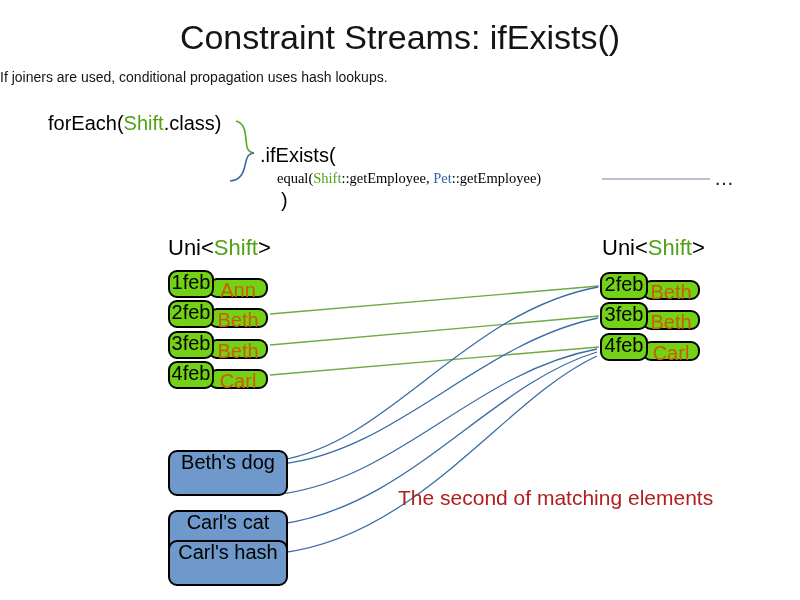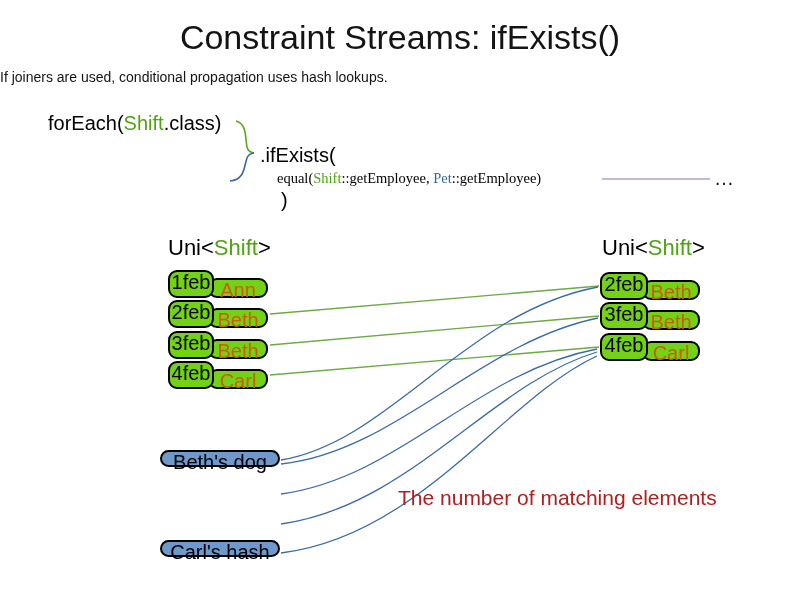"Beth's dog" .prow { height: 17px -> 46px; margin-left: none -> 8px }
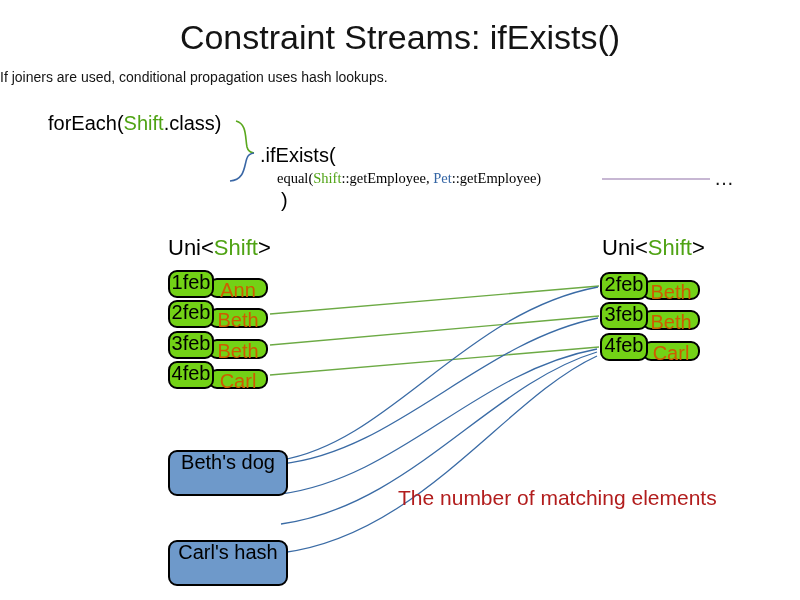"The number of matching elements" div { text: number -> second }
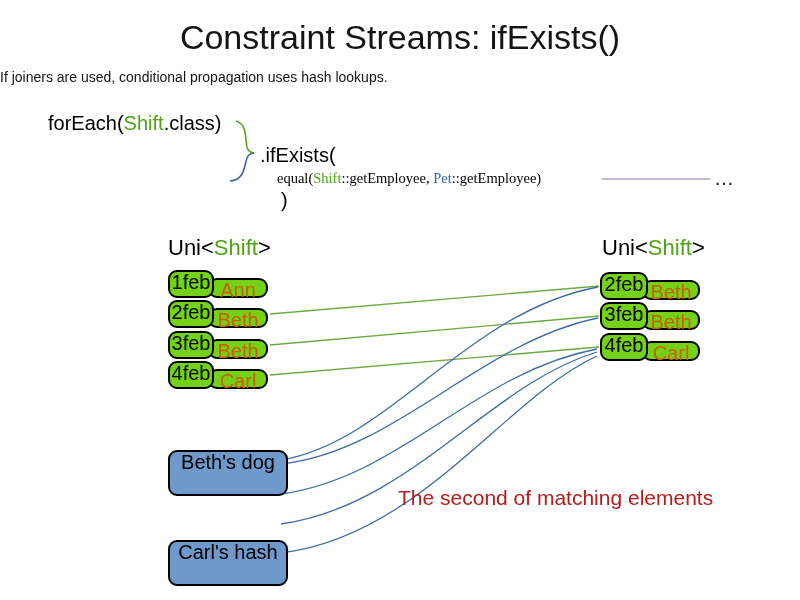"Carl's cat" div.prow { html: none -> <div> <div> <span>Carl's cat</span> </div> </div> }
